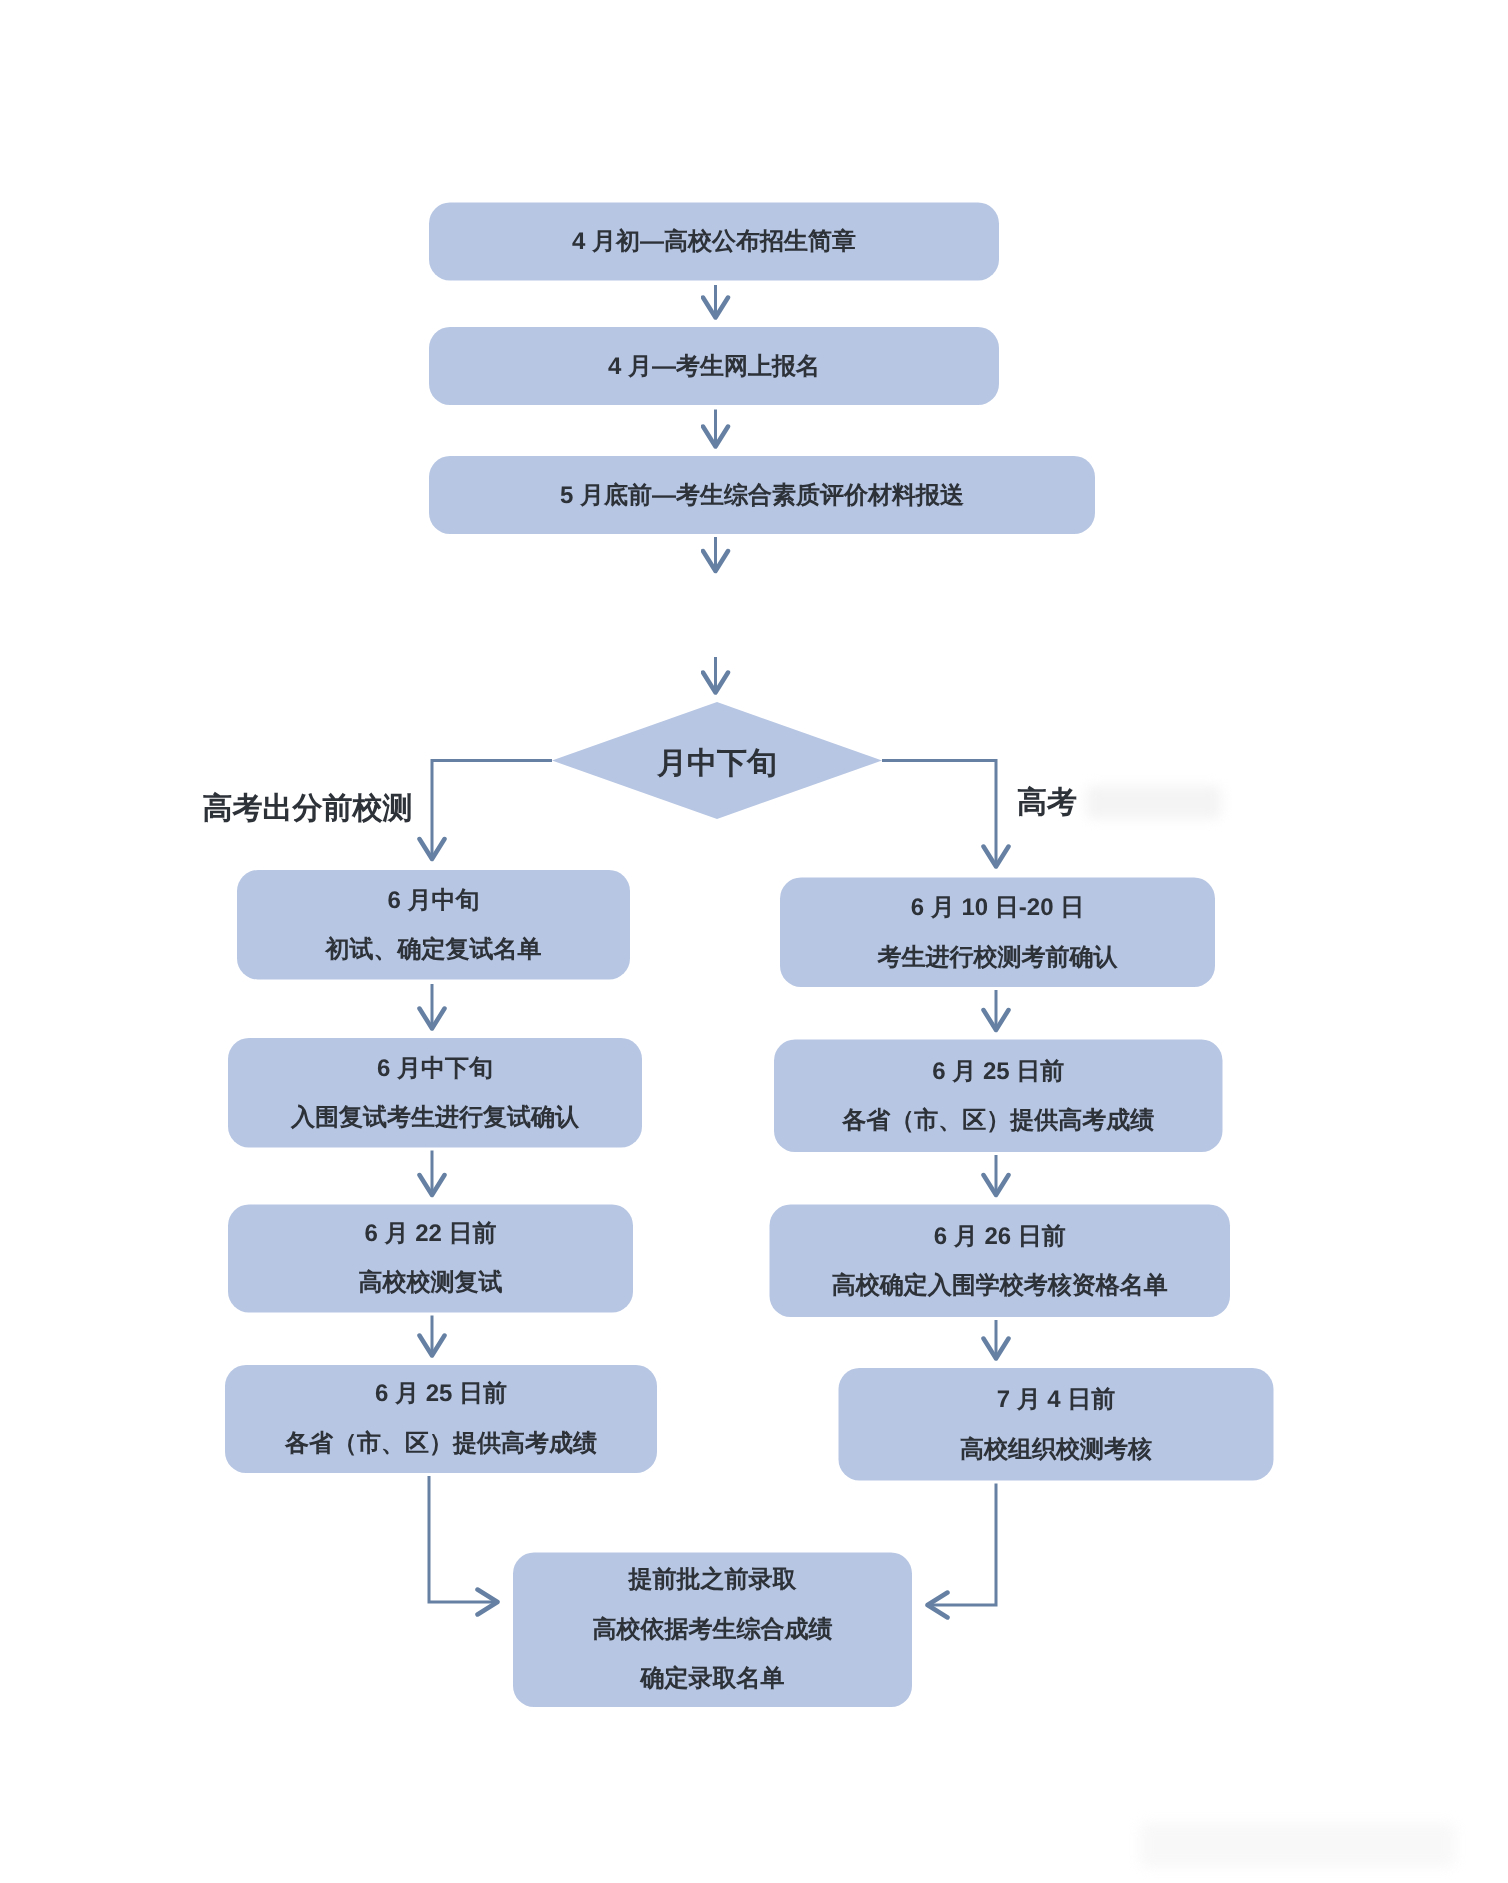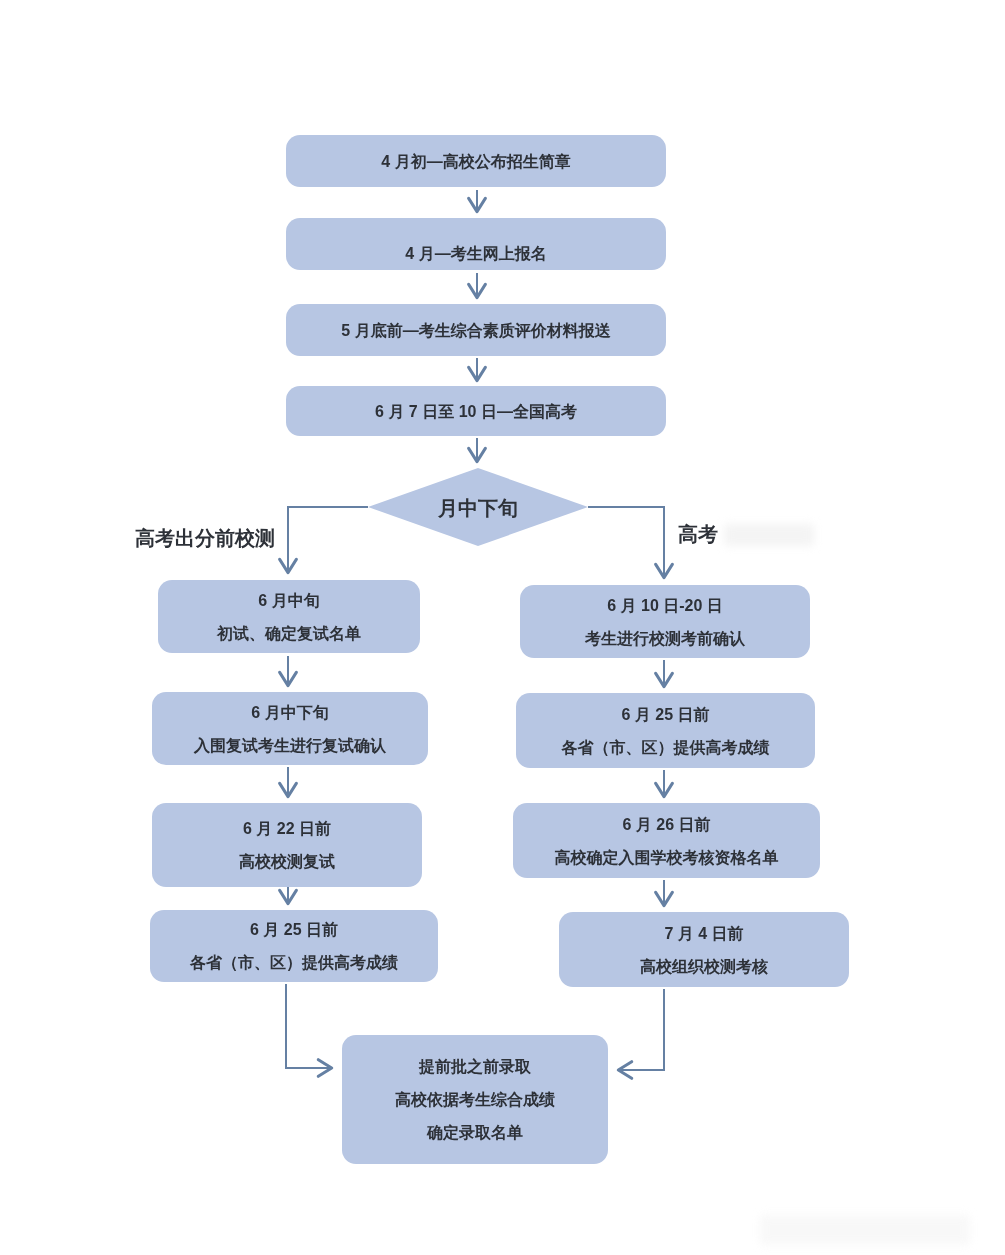"4 月—考生网上报名" div.node { justify-content: flex-end -> none }
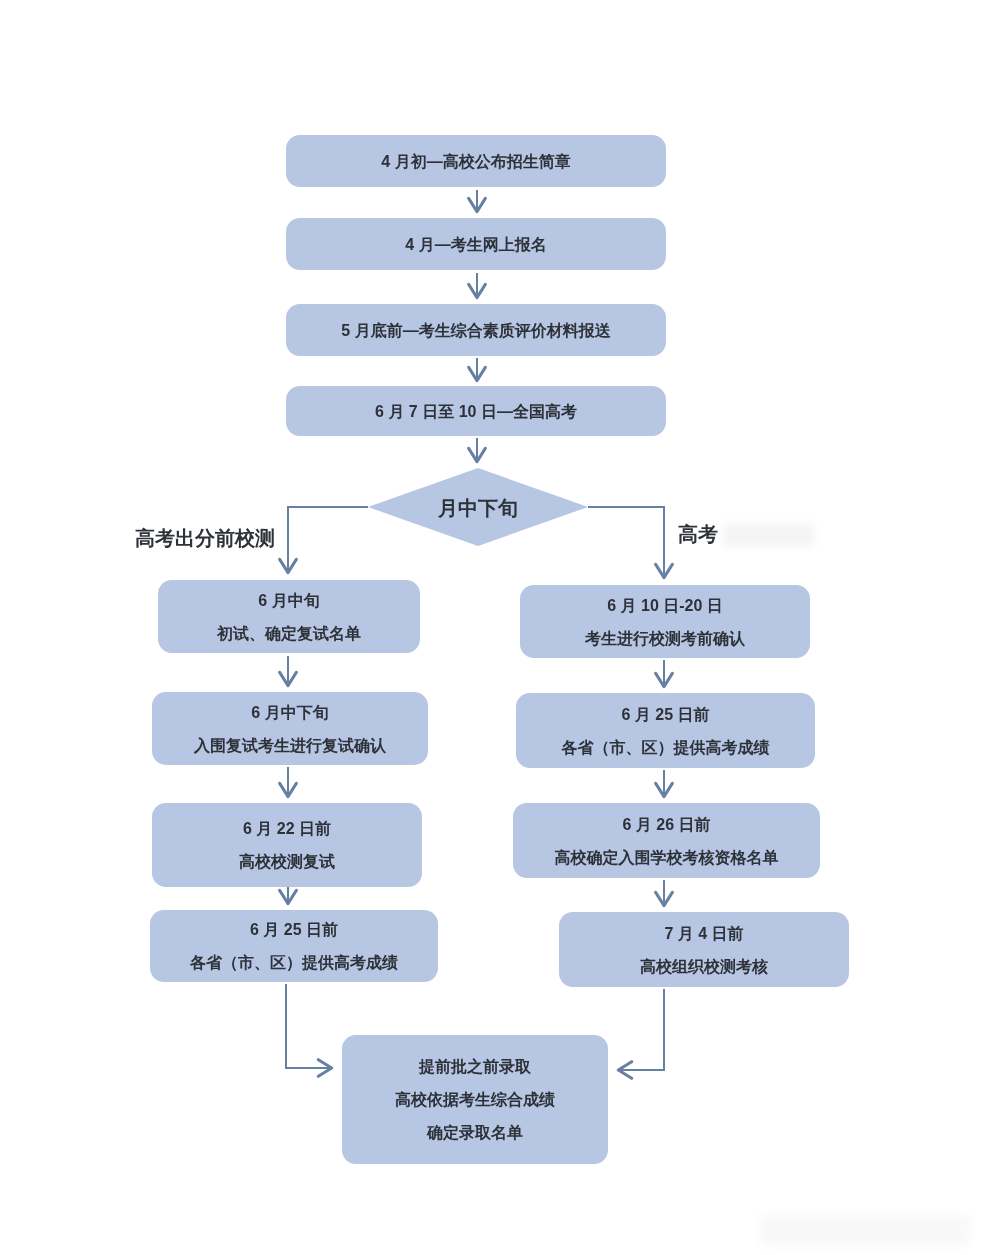"5 月底前—考生综合素质评价材料报送" div.node { width: 380px -> 444px }
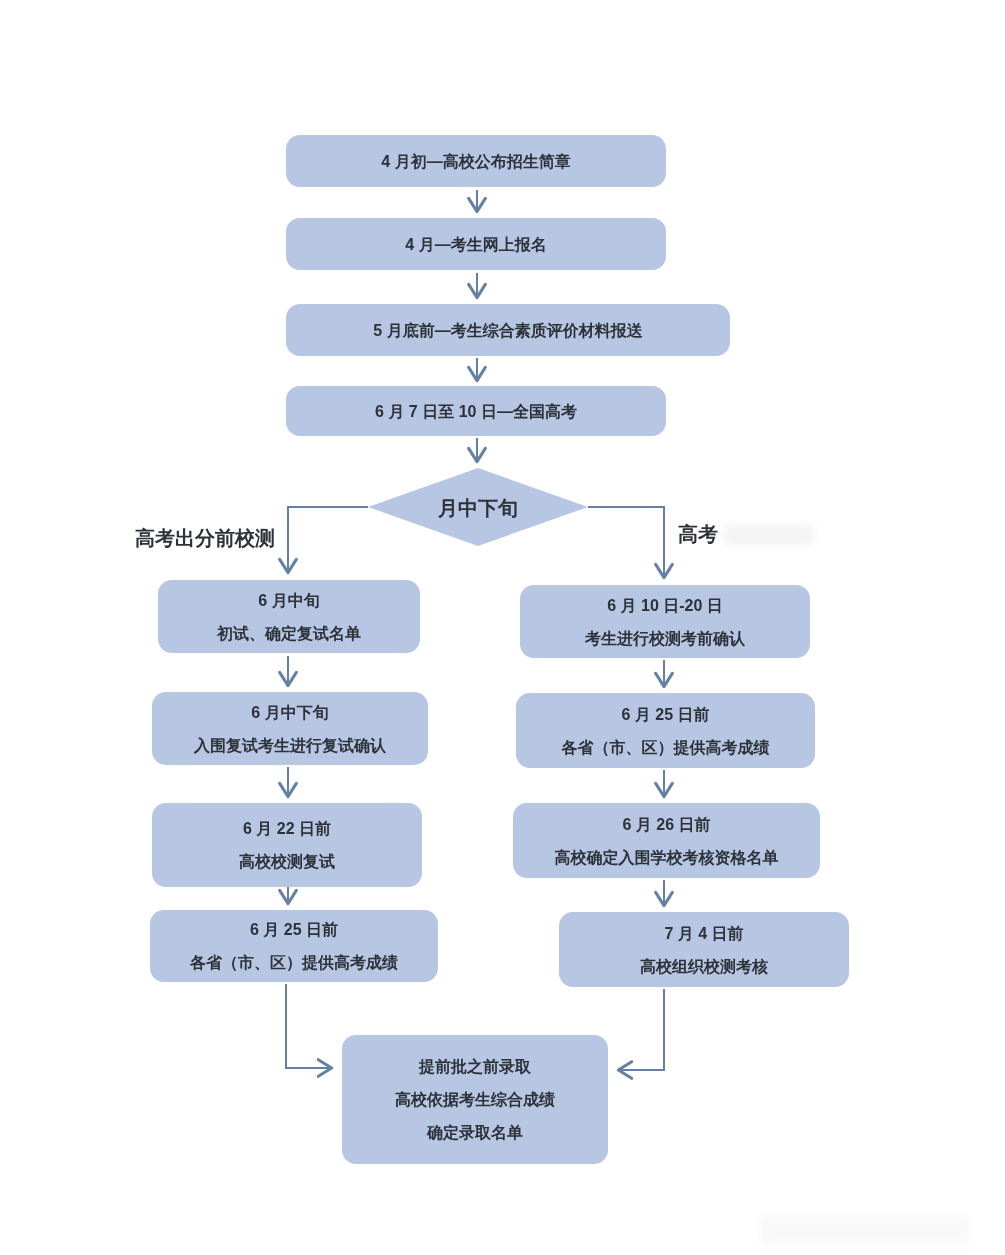"6 月 7 日至 10" div.node { html: <div> <span>6 月 7 日至 10 日—全国高考</span> </div> -> none }
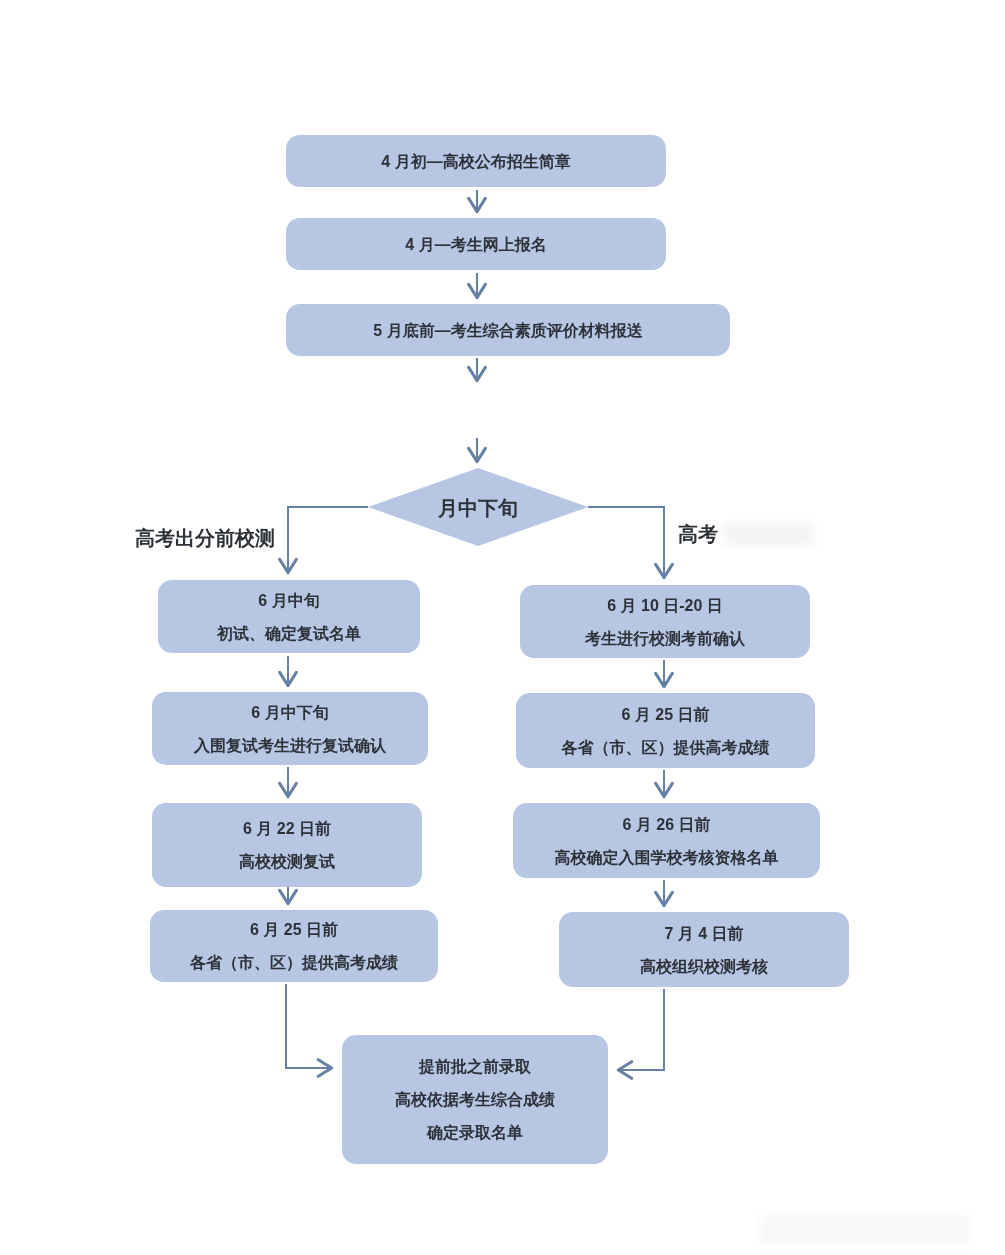"6 月 22 日前" div.node { height: 84px -> 72px }
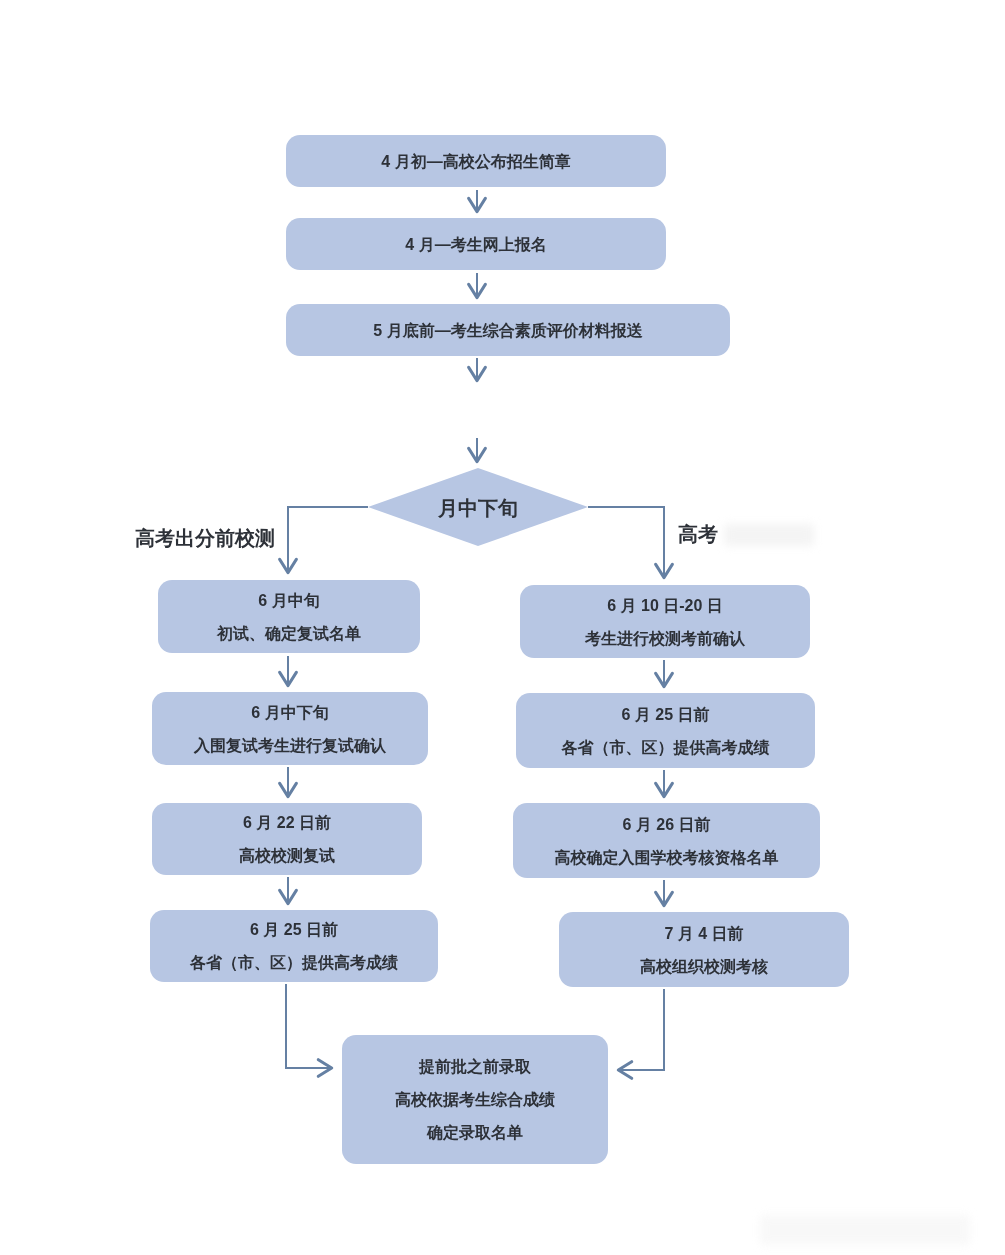"提前批之前录取" div.node { height: 129px -> 103px }
